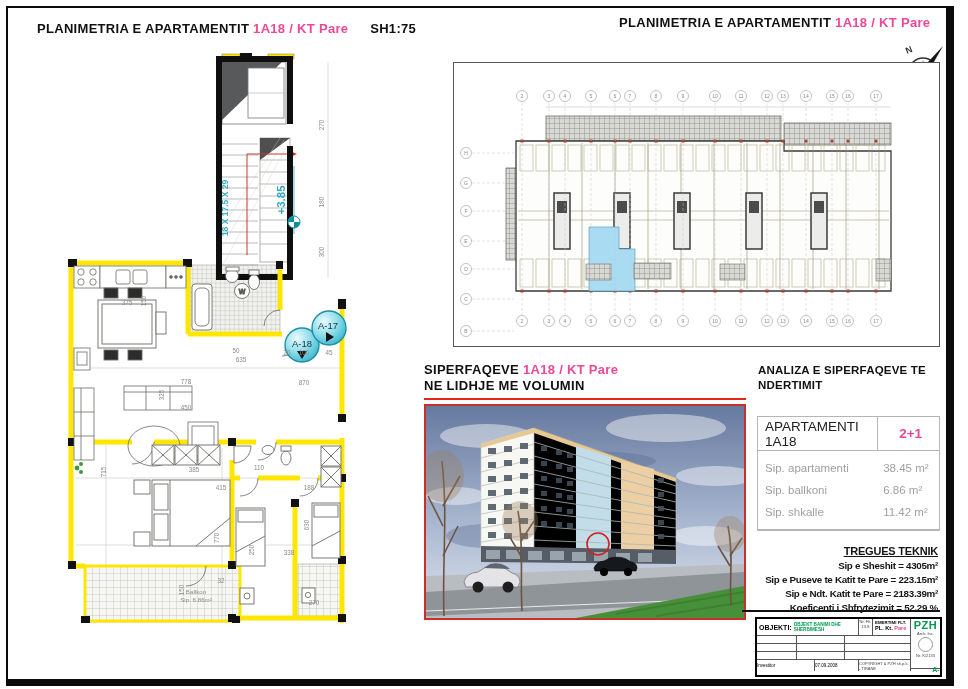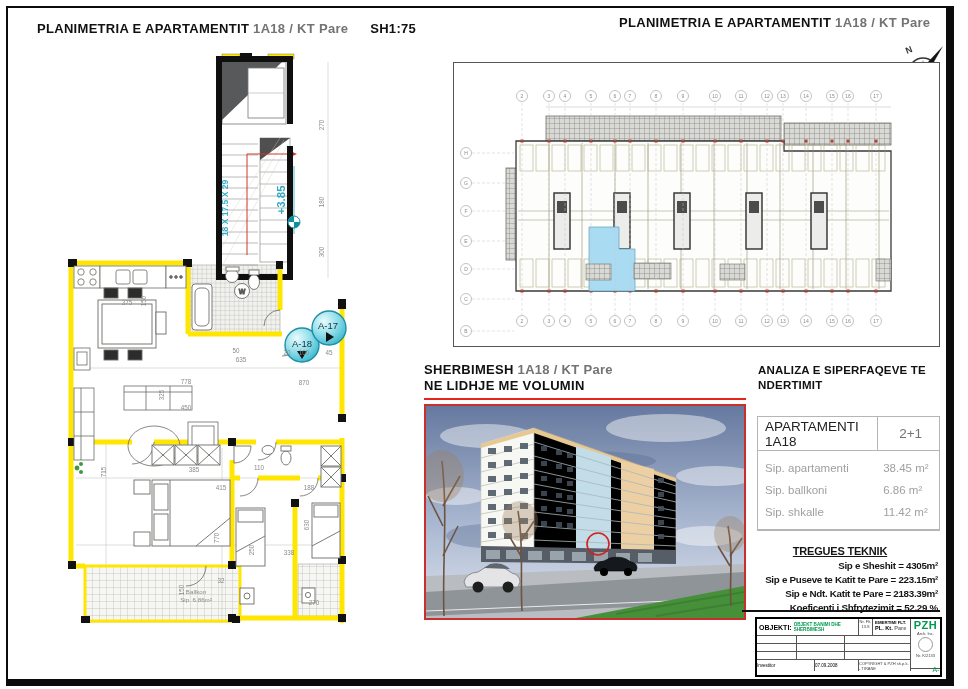"1A18 / KT Pare" .red { color: #737373 -> #ec4899 }
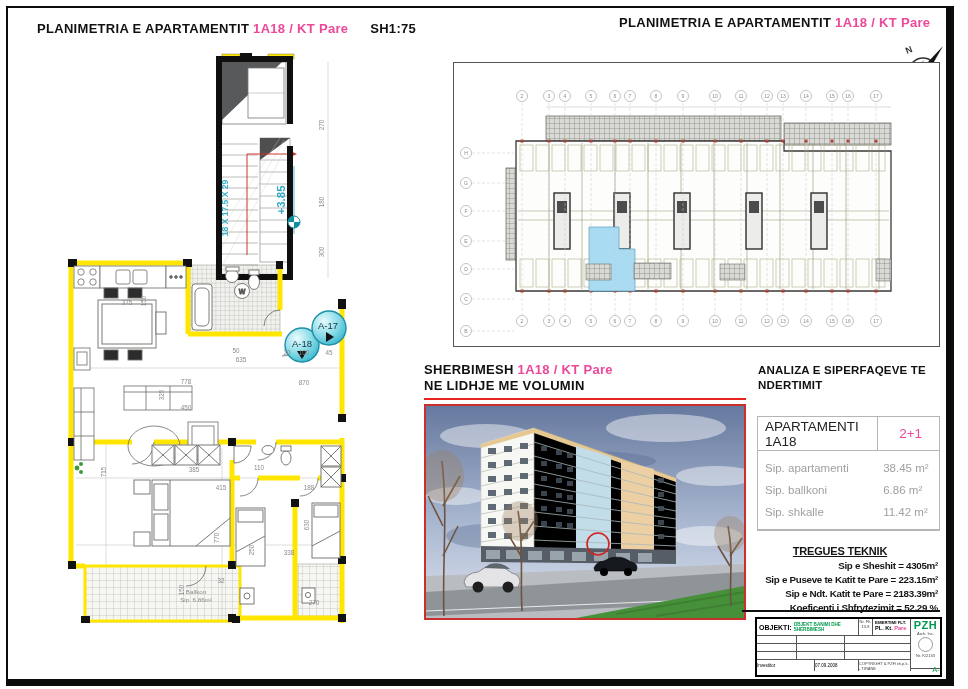"SHERBIMESH" span { text: SHERBIMESH -> SIPERFAQEVE }
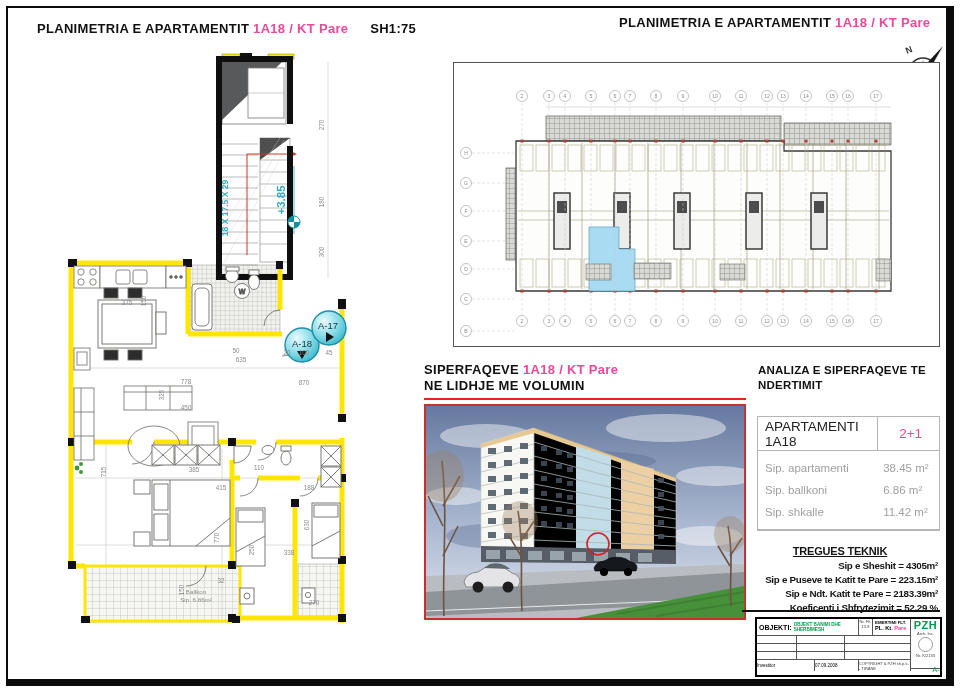"2+1" .b { font-weight: normal -> bold }
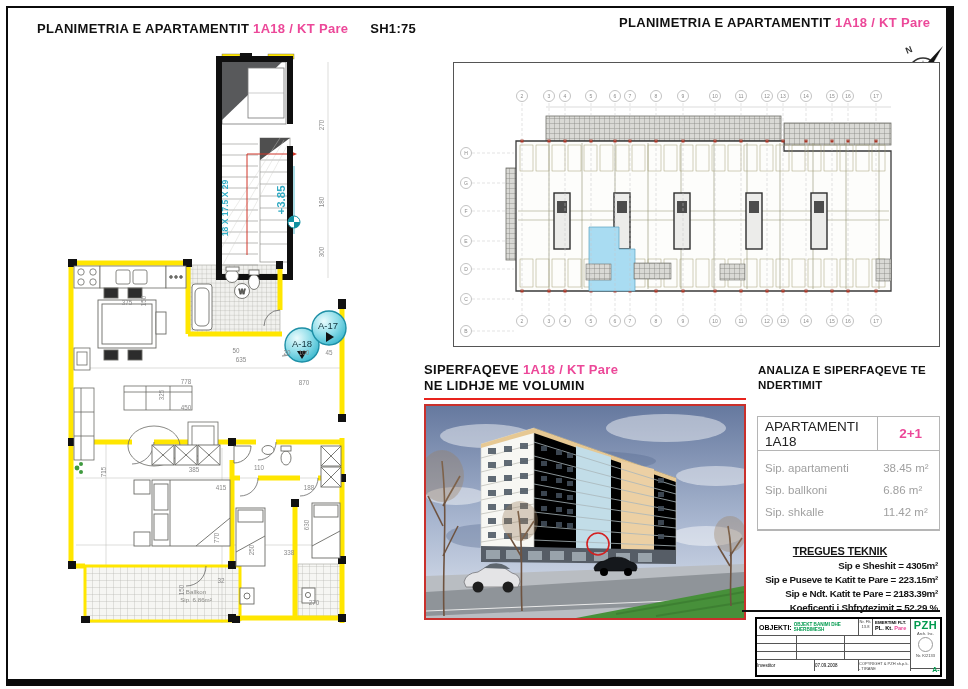"TREGUES TEKNIK" .tg-h { text-align: center -> none }
